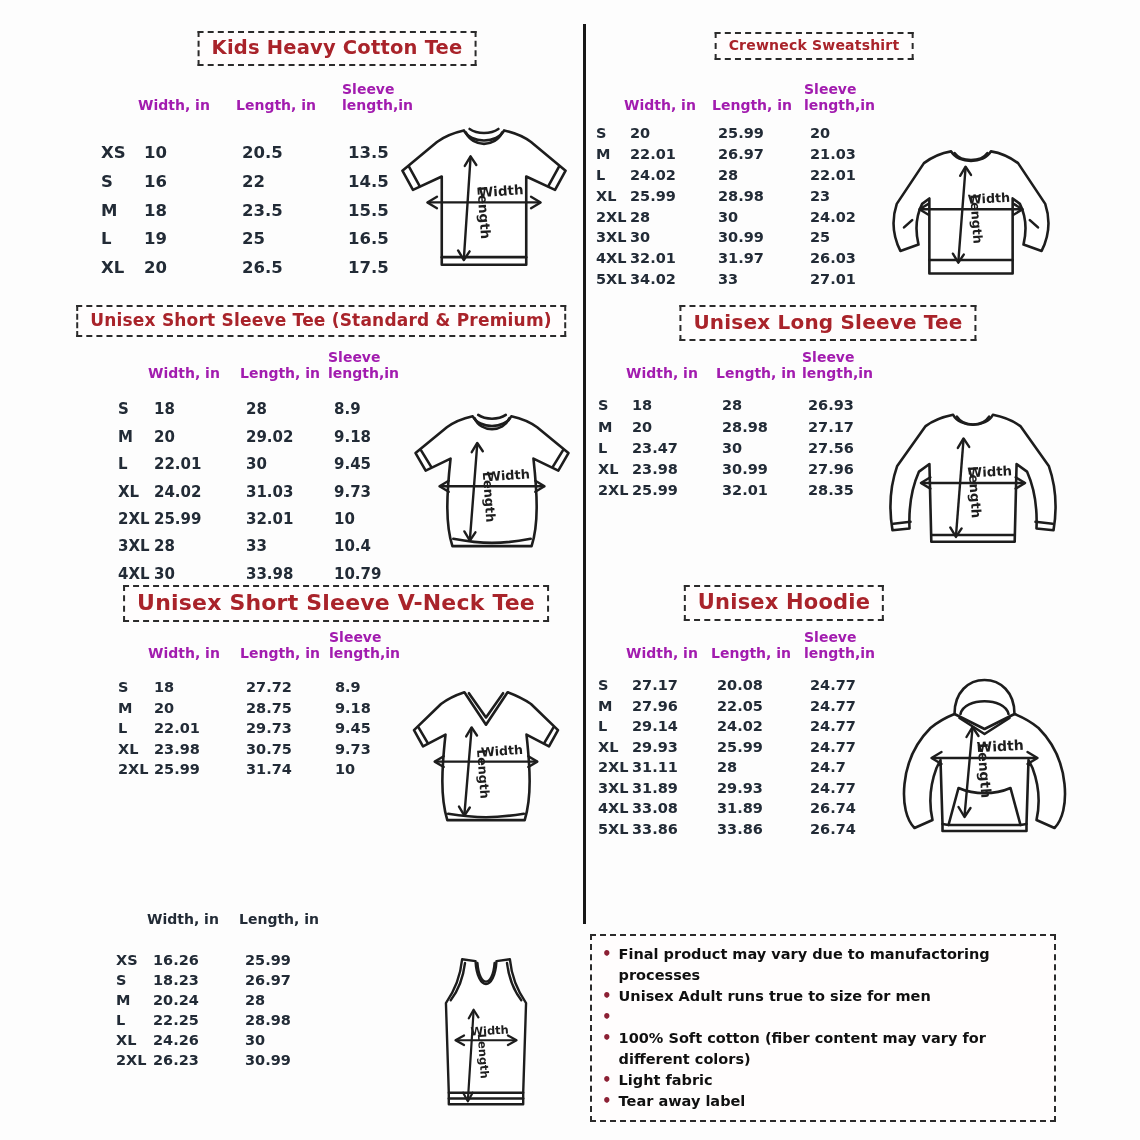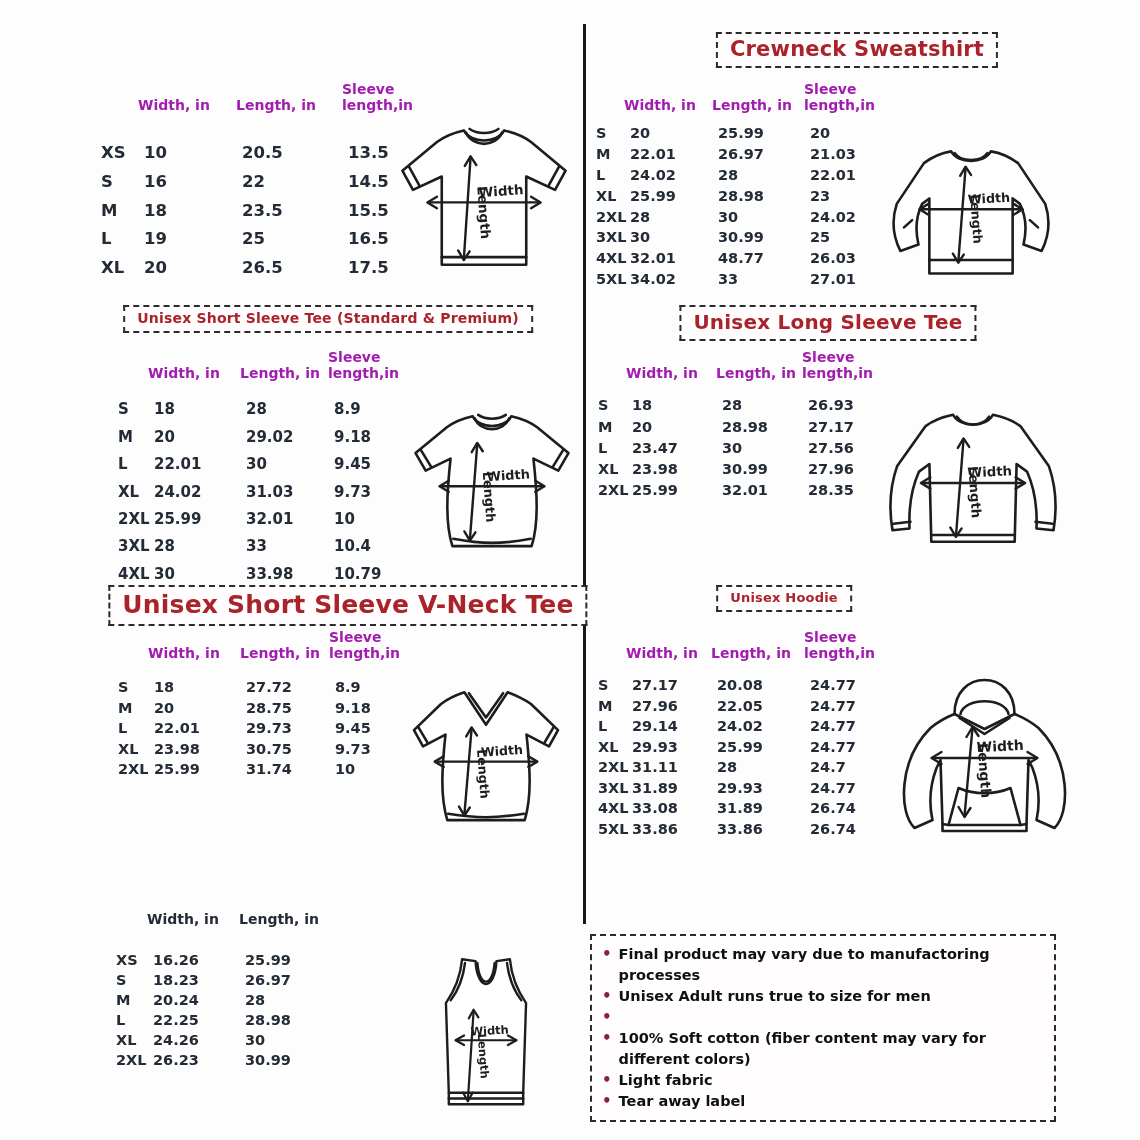"Kids Heavy Cotton Tee" div.title-box { html: none -> <div> <span>Kids Heavy Cotton Tee</span> </div> }
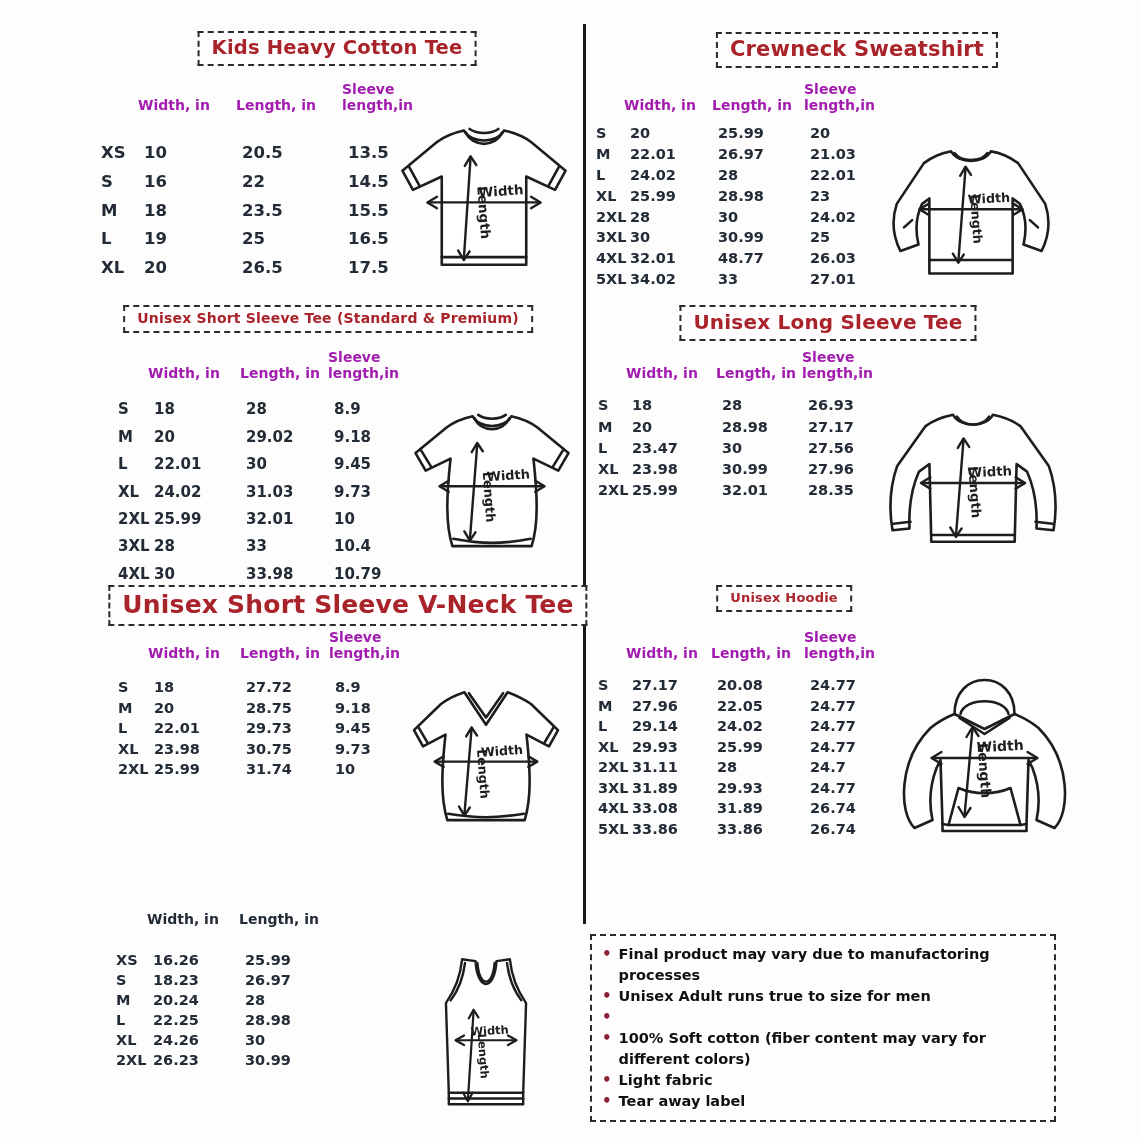"Crewneck Sweatshirt" div.title-box { font-size: 21px -> 14px; left: 857px -> 814px }
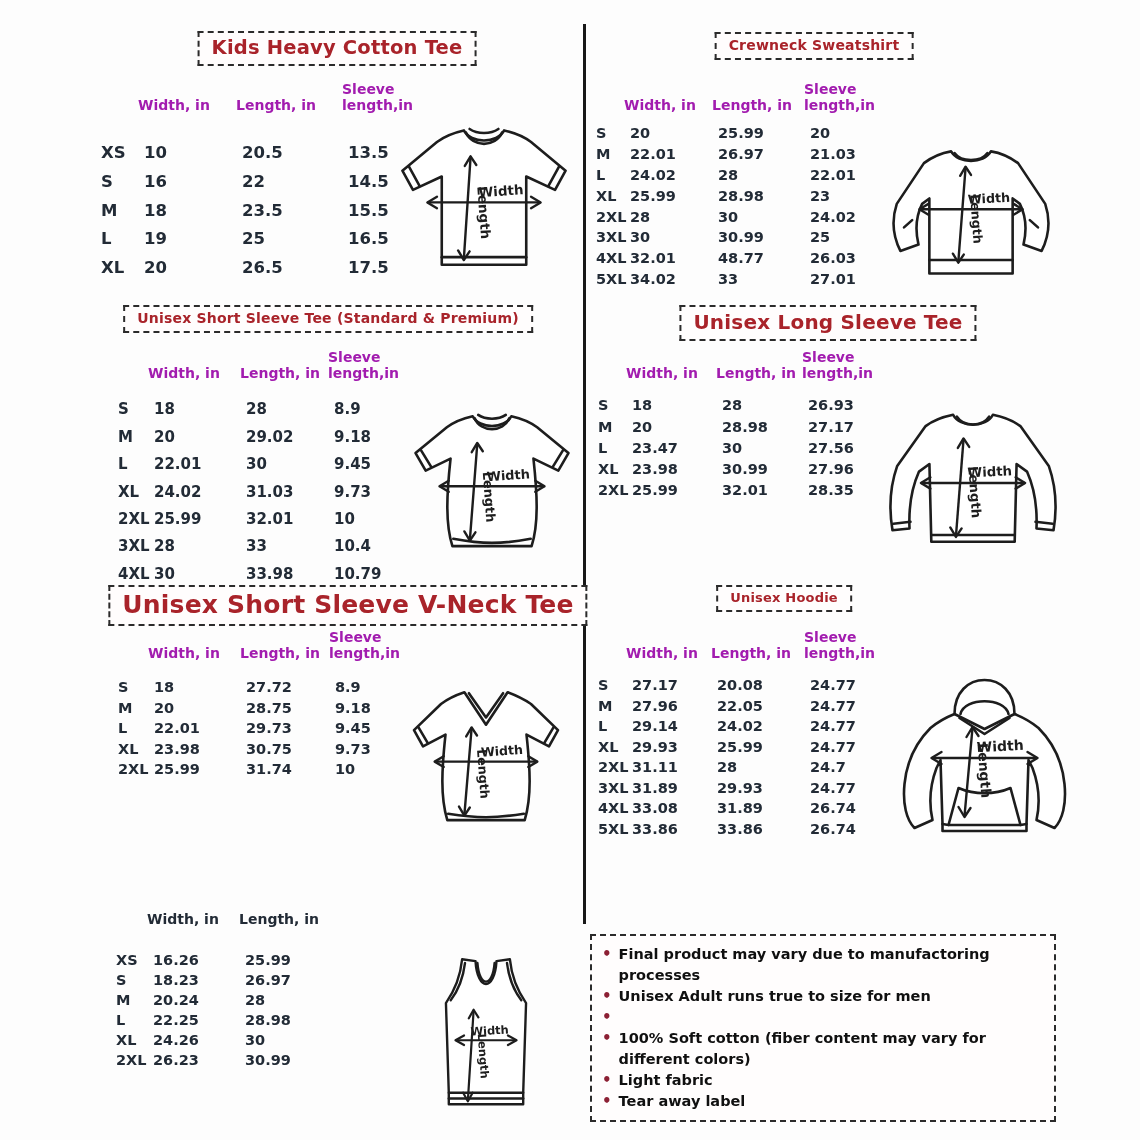"48.77" span.cell { text: 48.77 -> 31.97 }
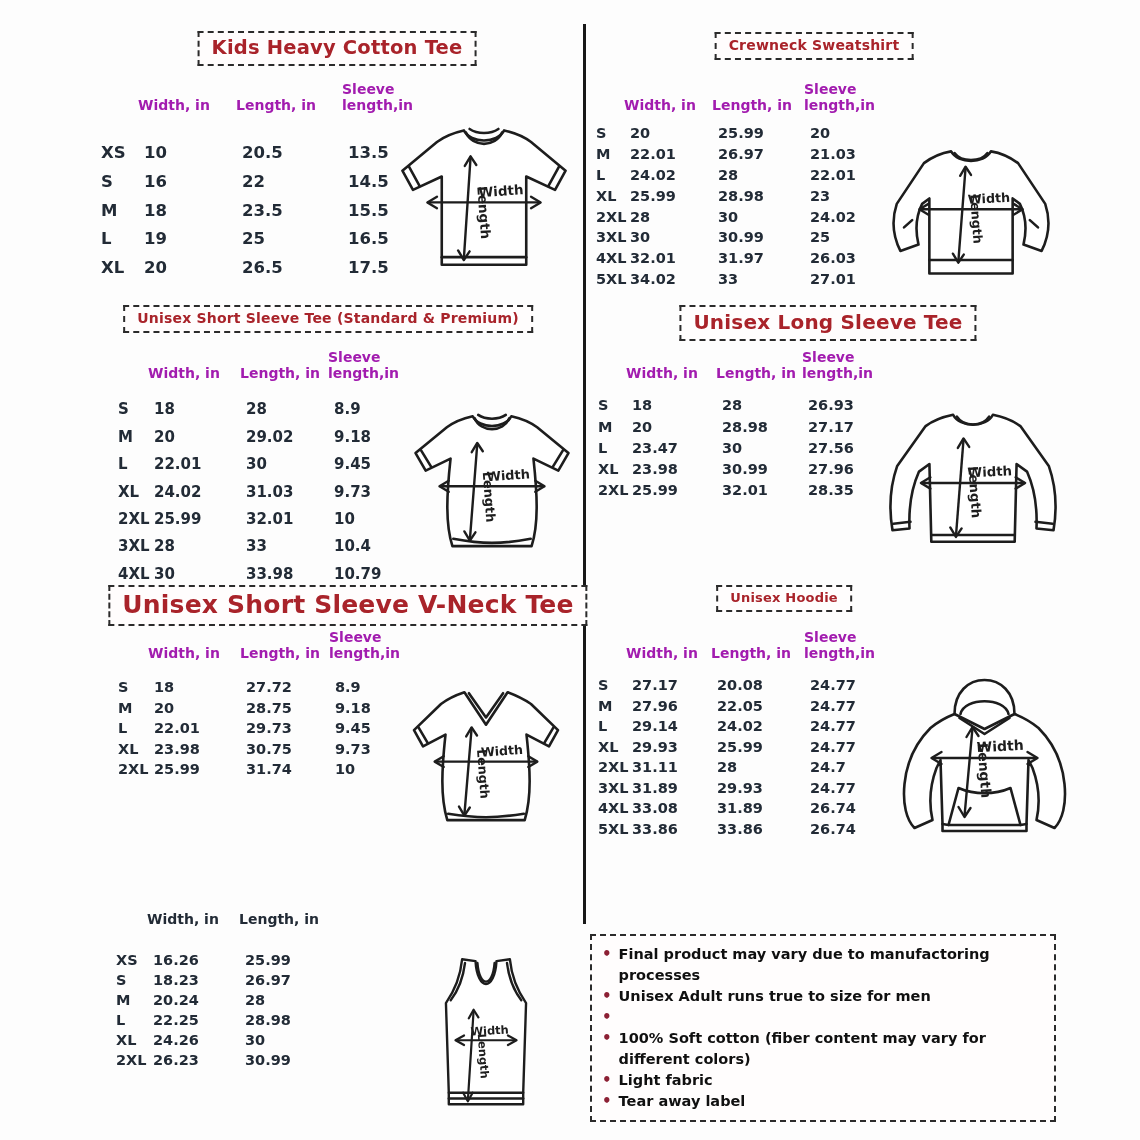"Unisex Short Sleeve Tee (Standard" div.title-box { font-size: 14px -> 17px; left: 328px -> 321px }
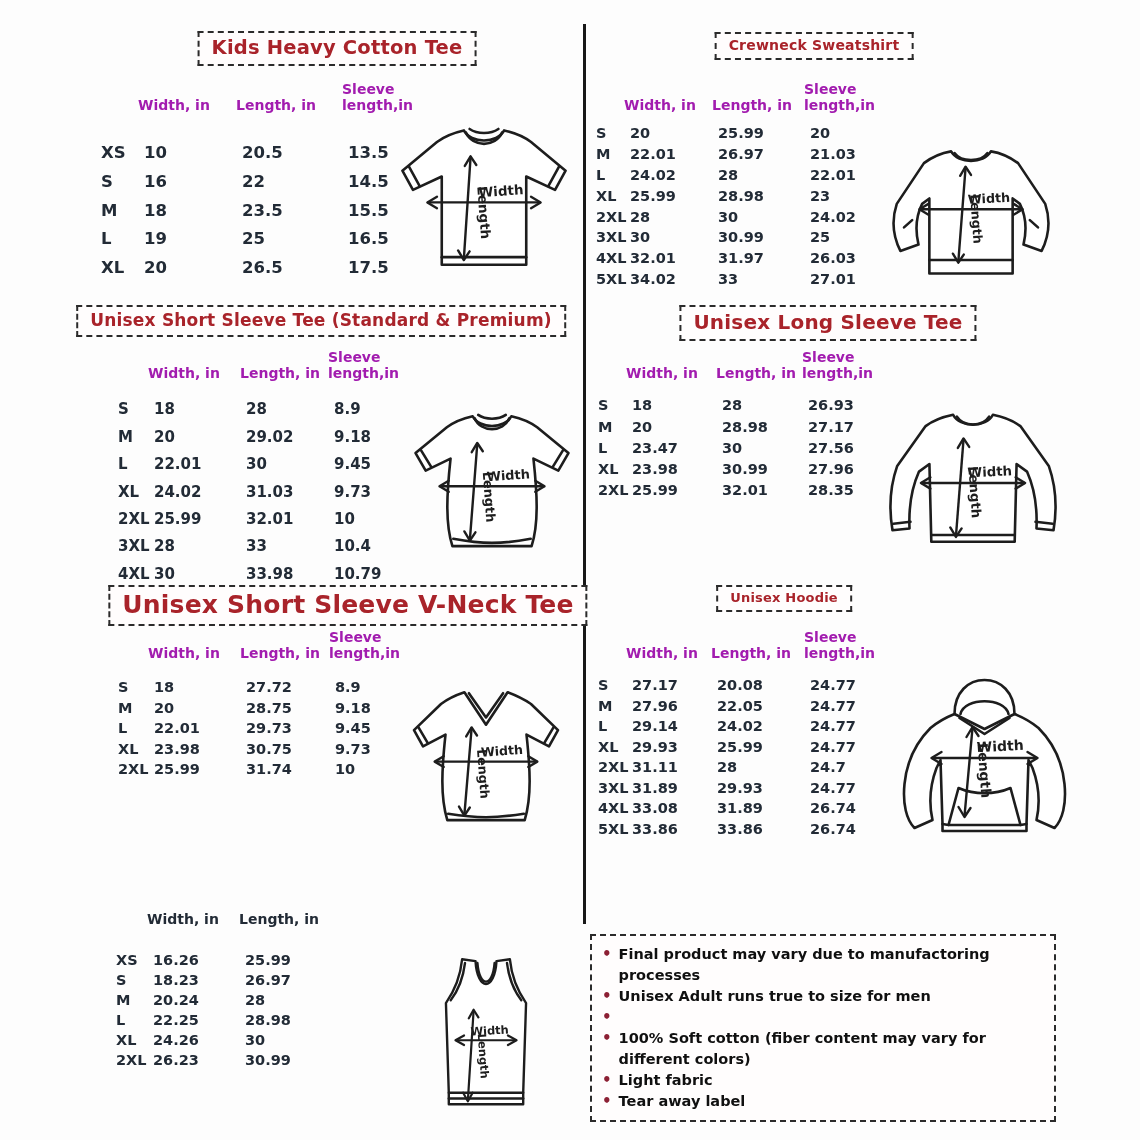"Unisex Short Sleeve V-Neck Tee" div.title-box { font-size: 25px -> 22px; left: 348px -> 336px }
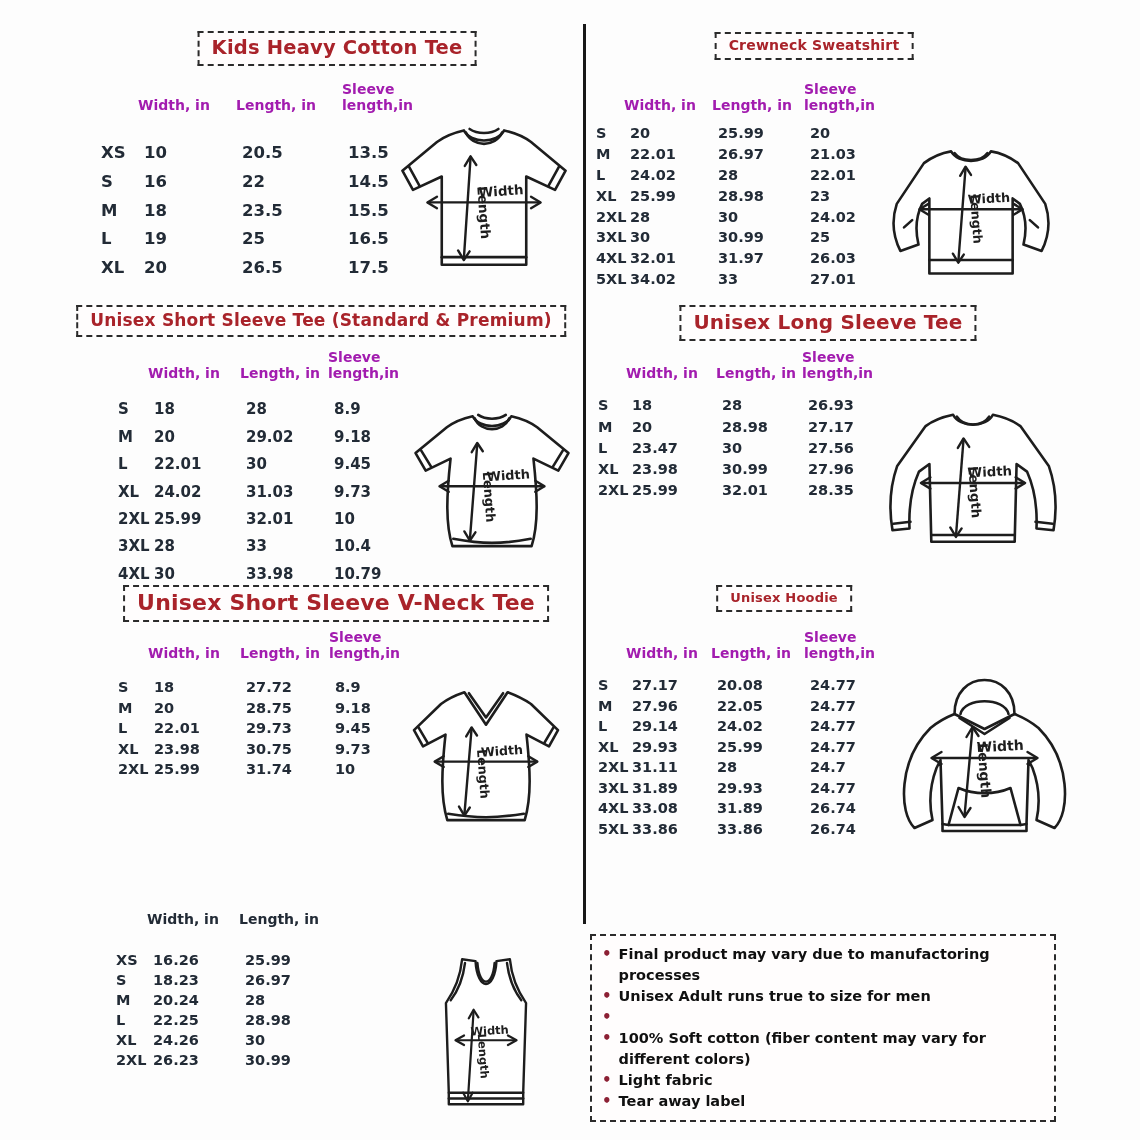"Unisex Hoodie" div.title-box { font-size: 13px -> 21px }
